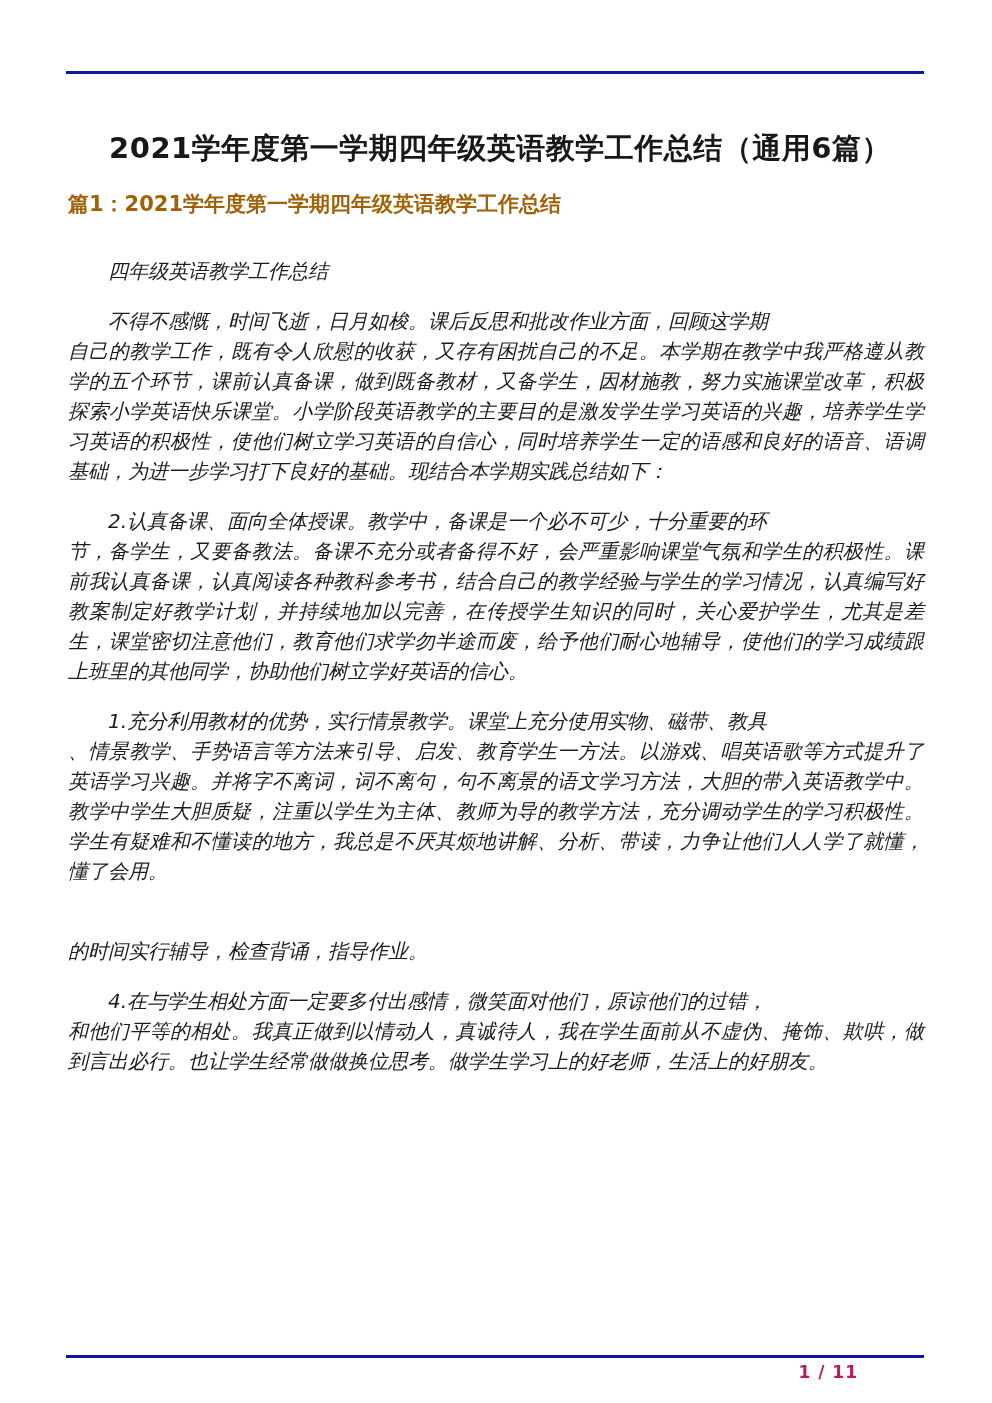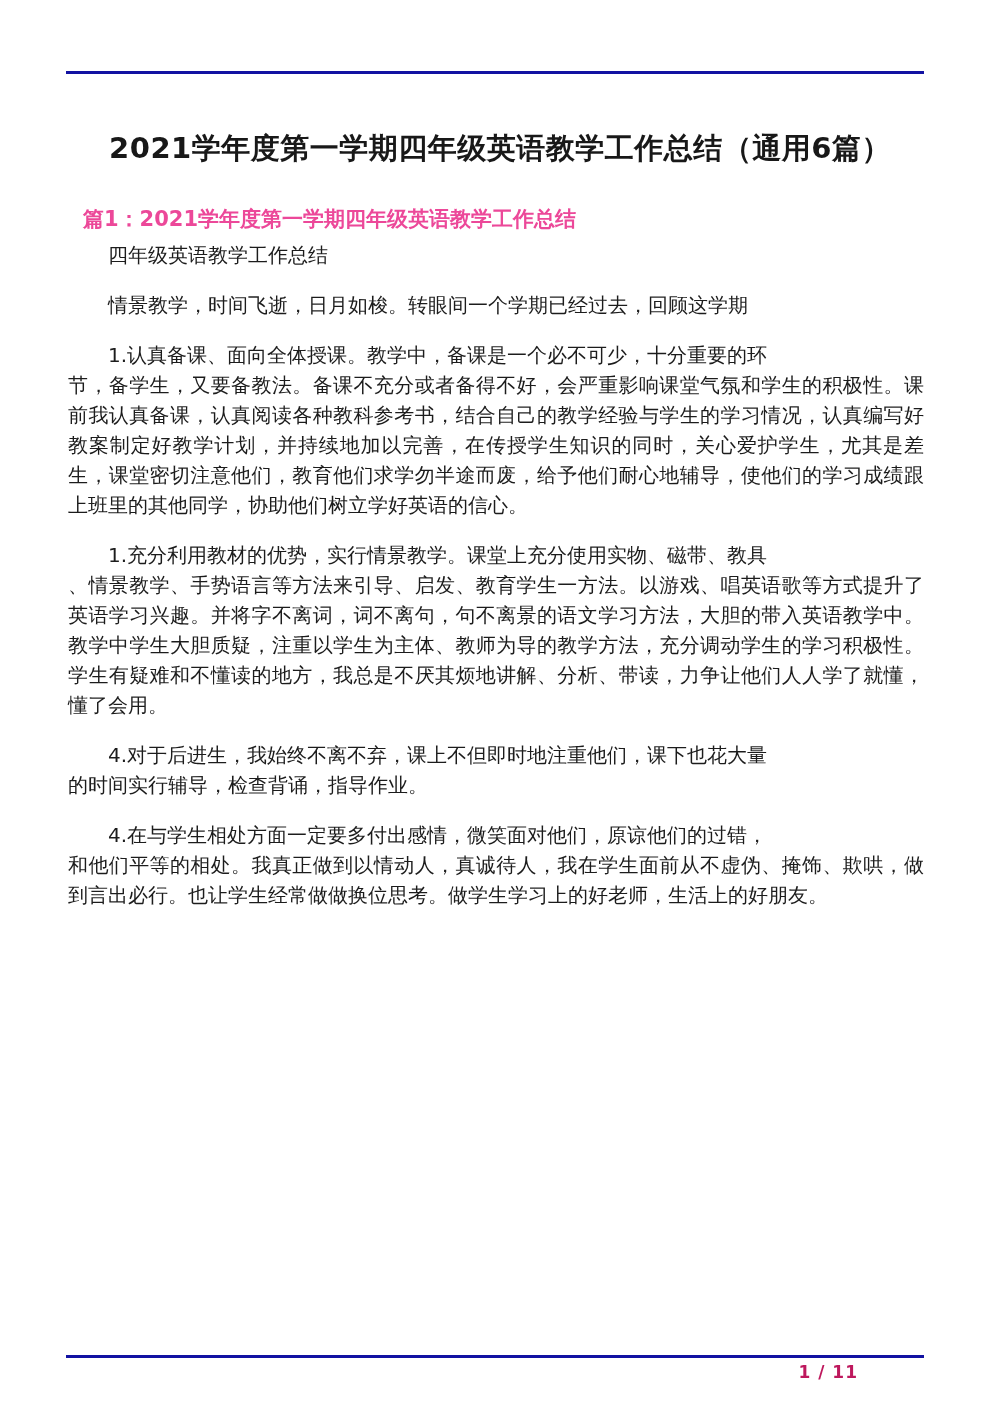"篇1：2021学年度第一学期四年级英语教学工作总结" .section-heading { color: #ec4899 -> #a16207; margin: 15px -> 0 }
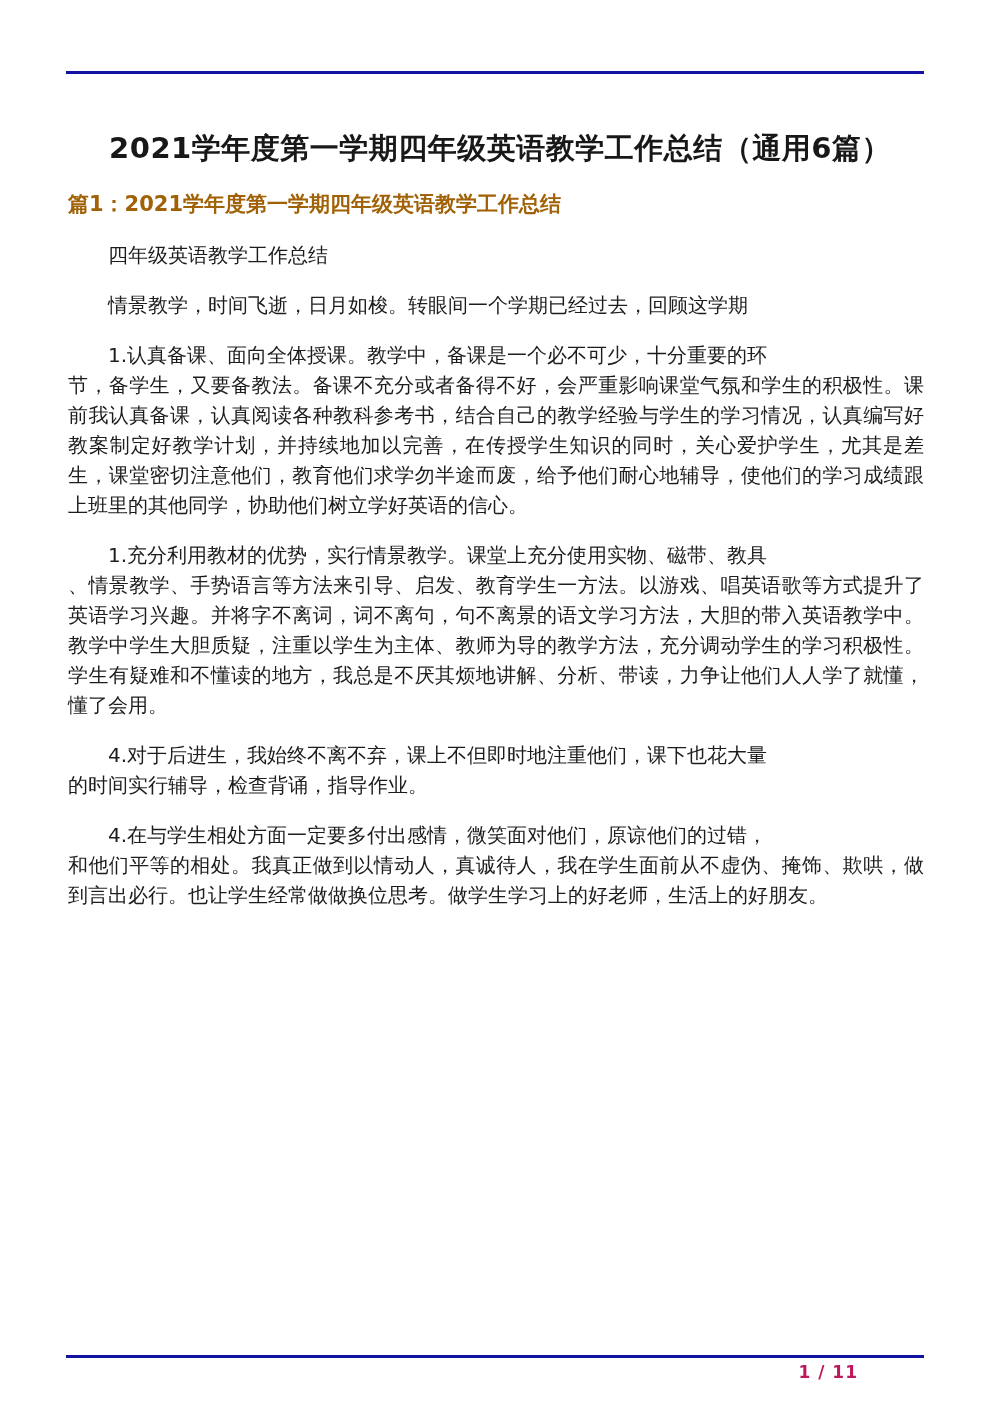"四年级英语教学工作总结" .para { font-style: none -> italic; margin: 0 0 20px 0 -> 16px 0 20px 0 }
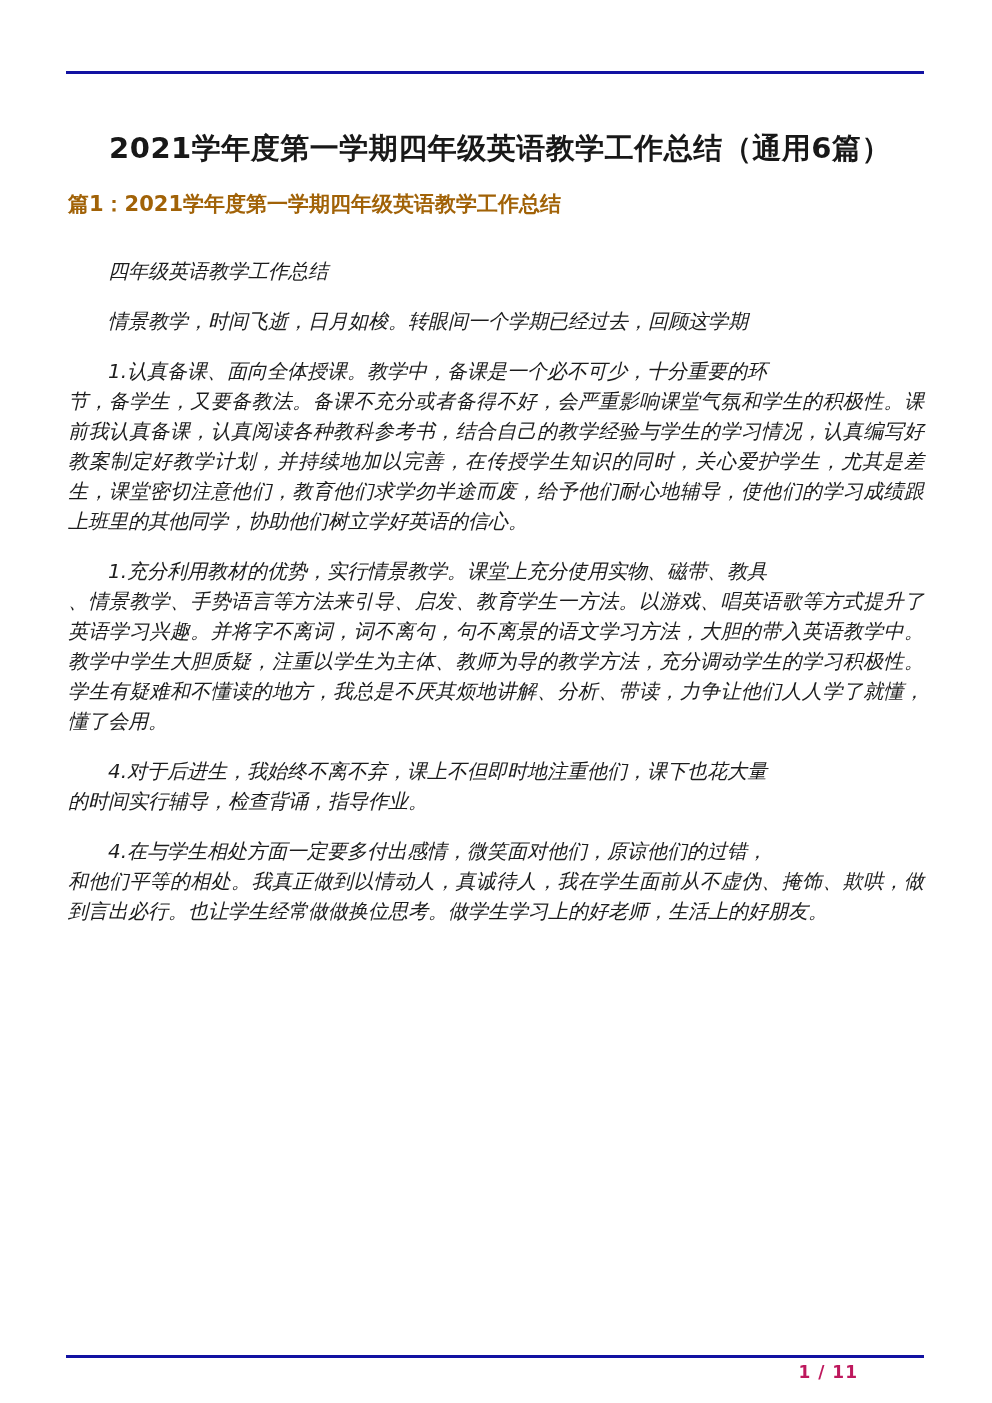"情景教学，时间飞逝，日月如梭。转眼间一个学期已经过去，回顾这学期" span.line-first { text: 情景教学，时间飞逝，日月如梭。转眼间一个学期已经过去 -> 不得不感慨，时间飞逝，日月如梭。课后反思和批改作业方面 }
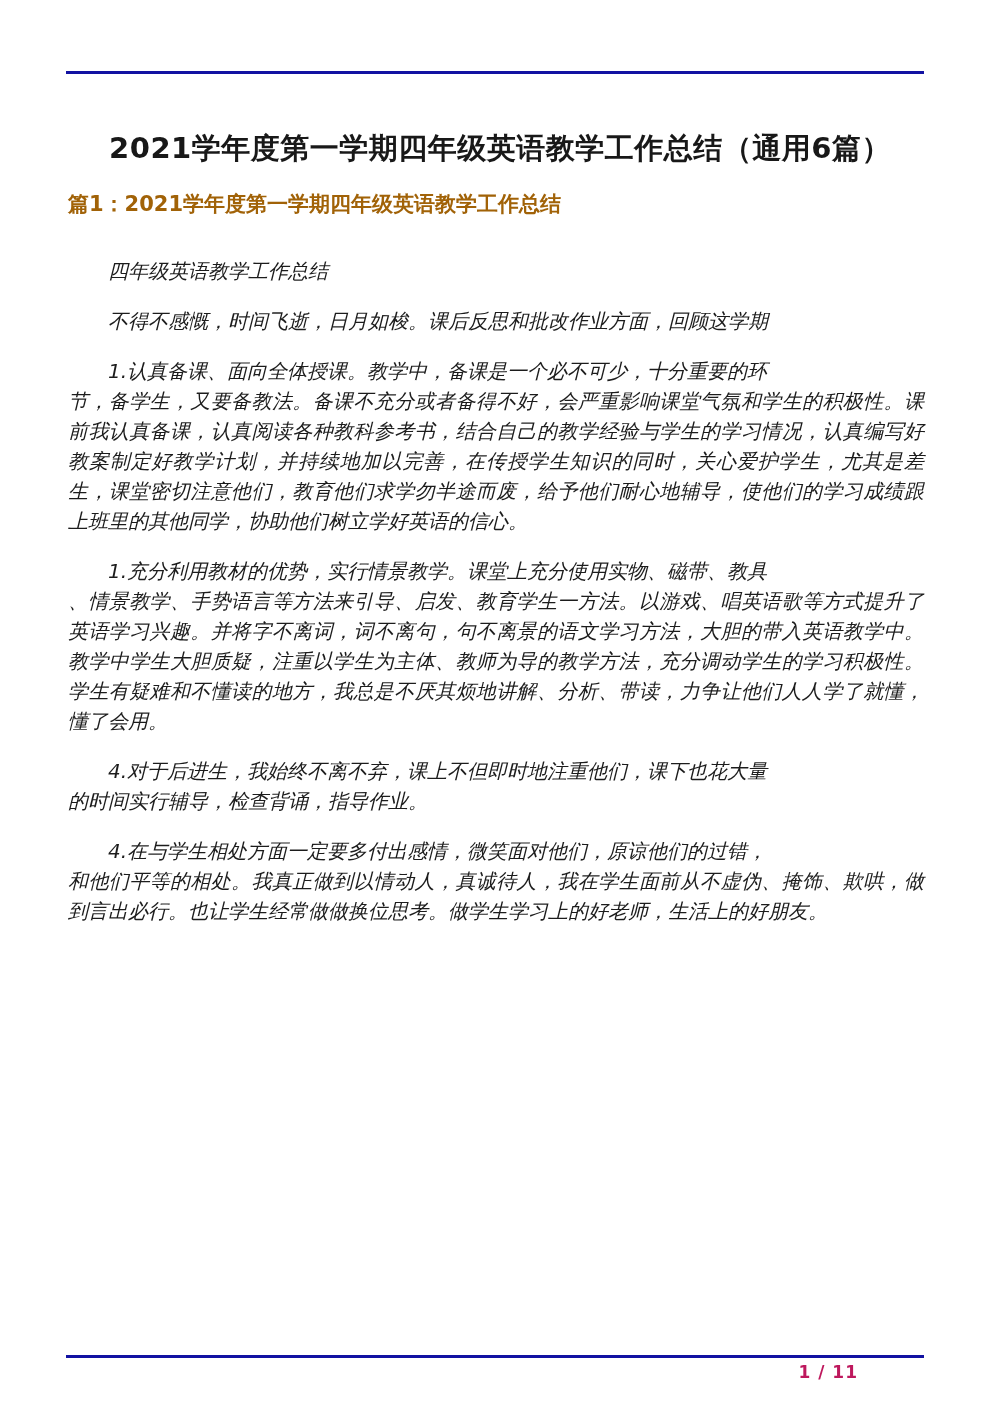"自己的教学工作，既有令人欣慰的收获，又存有困扰自己的不足。本学期在教学中我严格遵" span.line-rest { html: none -> <span>自己的教学工作，既有令人欣慰的收获，又存有困扰自己的不足。本学期在教学中我严格遵从教学的五个环节，课前认真备课，做到既备教材，又备学生，因材施教，努力实施课堂改革，积极探索小学英语快乐课堂。小学阶段英语教学的主要目的是激发学生学习英语的兴趣，培养学生学习英语的积极性，使他们树立学习英语的自信心，同时培养学生一定的语感和良好的语音、语调基础，为进一步学习打下良好的基础。现结合本学期实践总结如下：</span> }
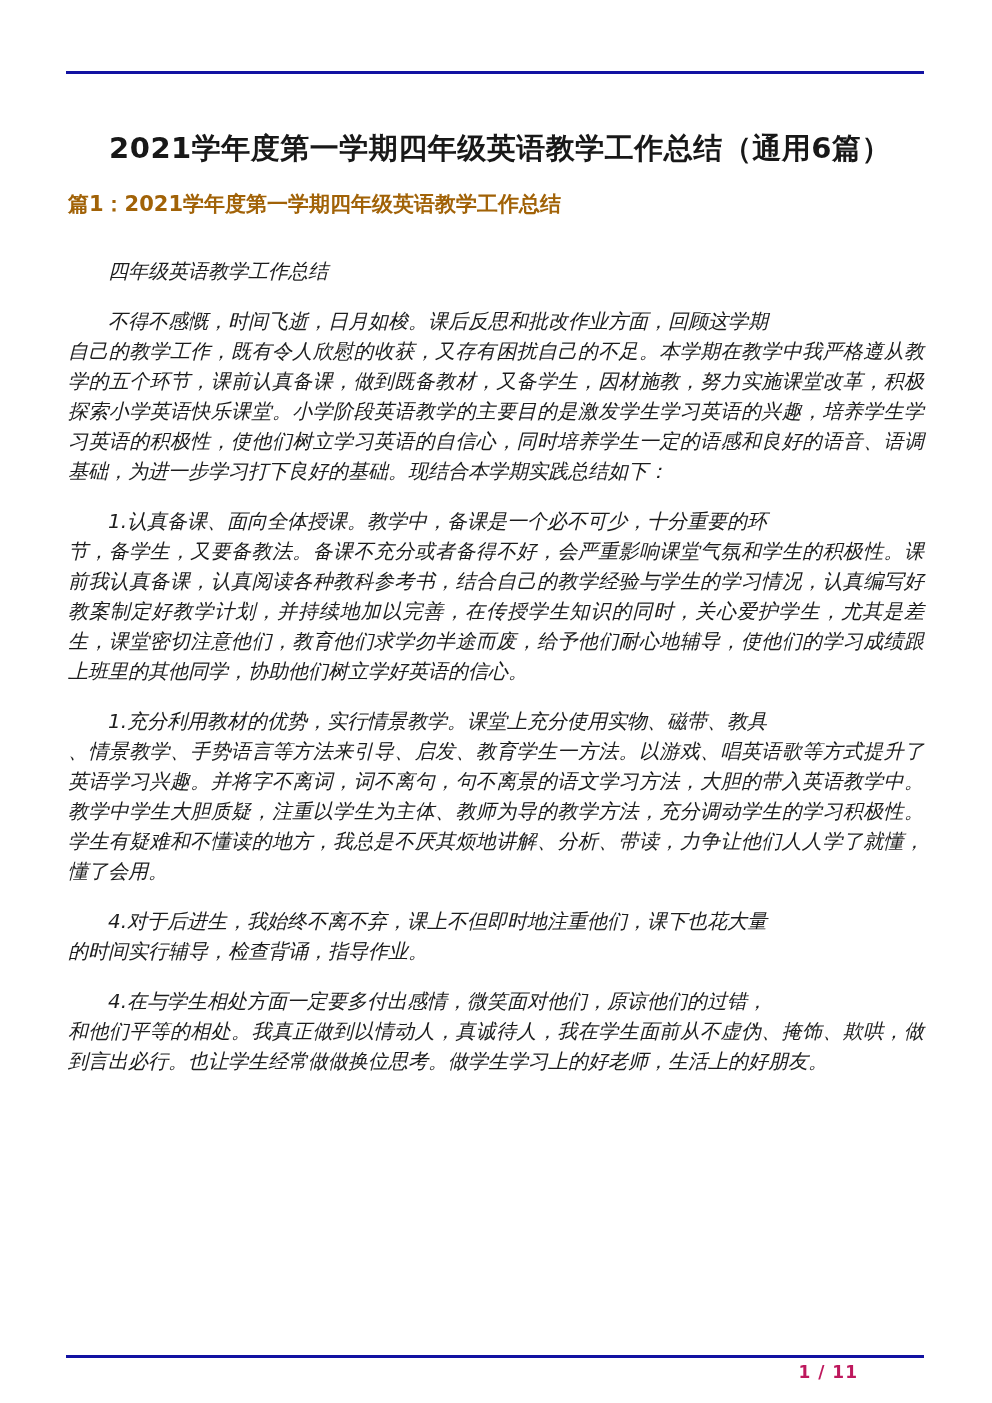"1.认真备课、面向全体授课。教学中，备课是一个必不可少，十分重要的环" span.line-first { text: 1 -> 2 }
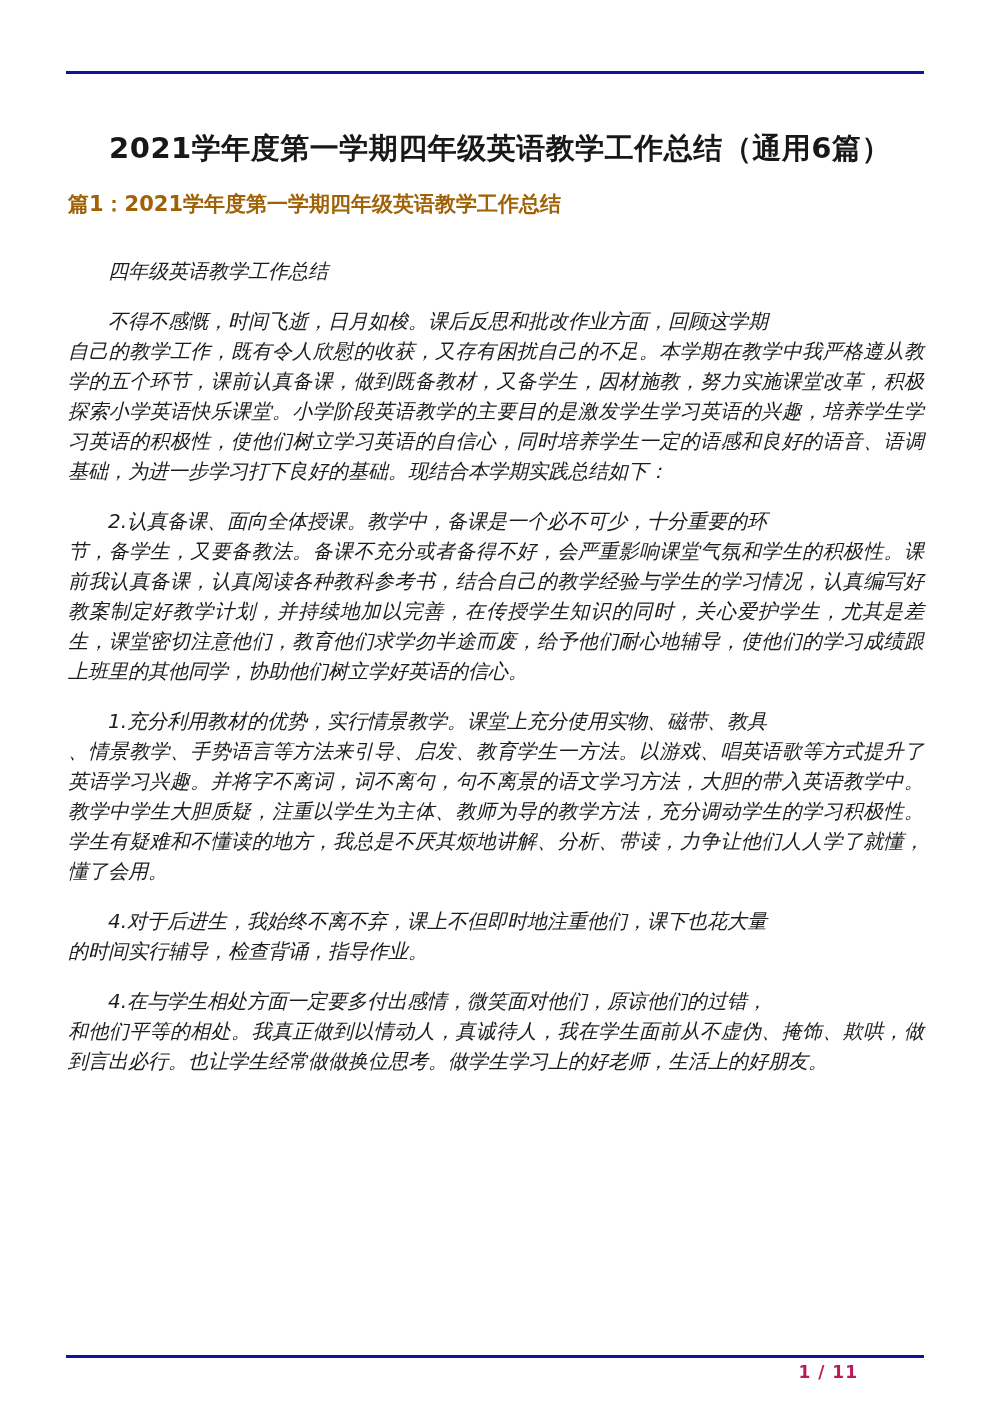"4.对于后进生，我始终不离不弃，课上不但即时地注重他们，课下也花大量" span.line-first { html: <span>4.对于后进生，我始终不离不弃，课上不但即时地注重他们，课下也花大量</span> -> none }
